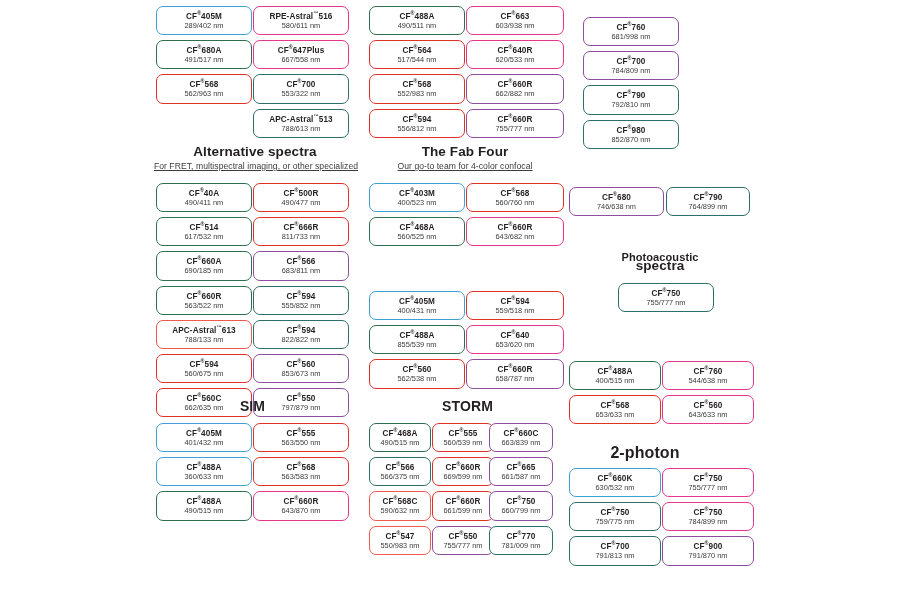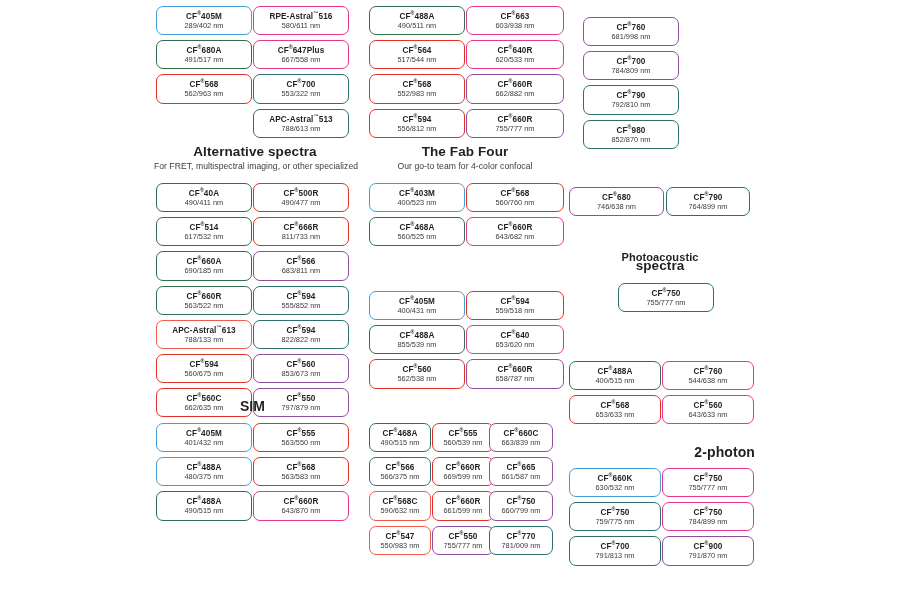"For FRET, multispectral imaging, or" .sec-sub { text-decoration: none -> underline }
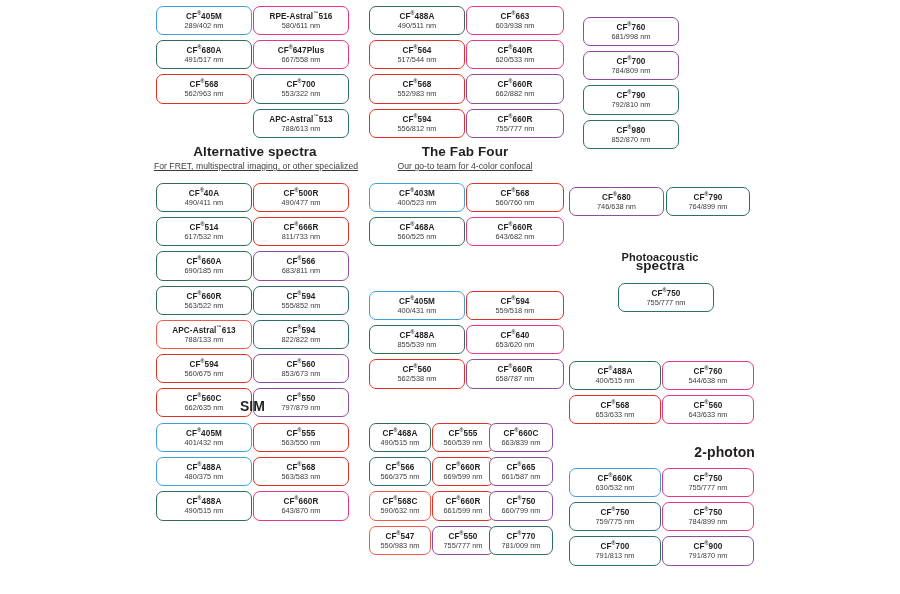"STORM" div.sec-title { html: none -> <div>STORM</div> }
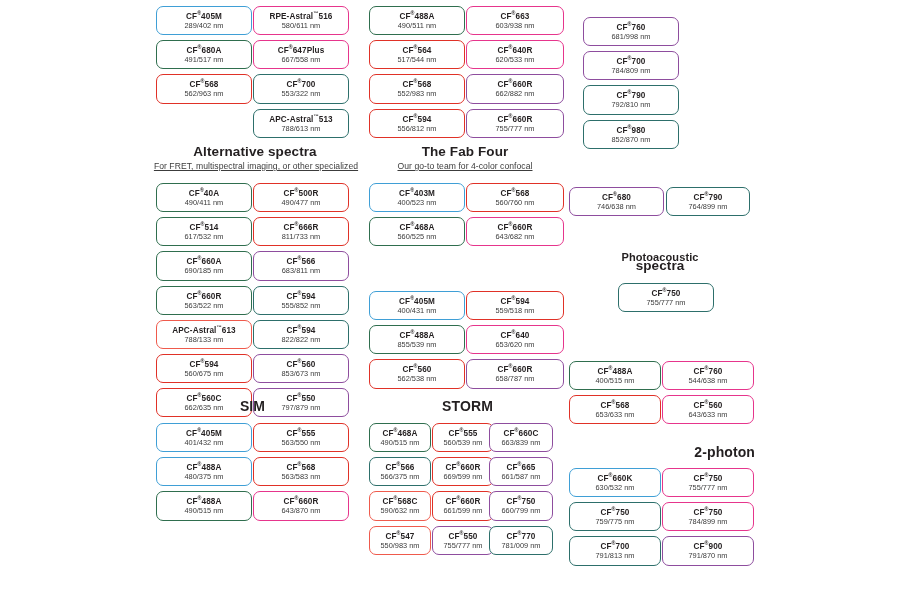"2-photon" div.sec-title { font-size: 14px -> 16px; left: 565px -> 550px; text-align: right -> none }
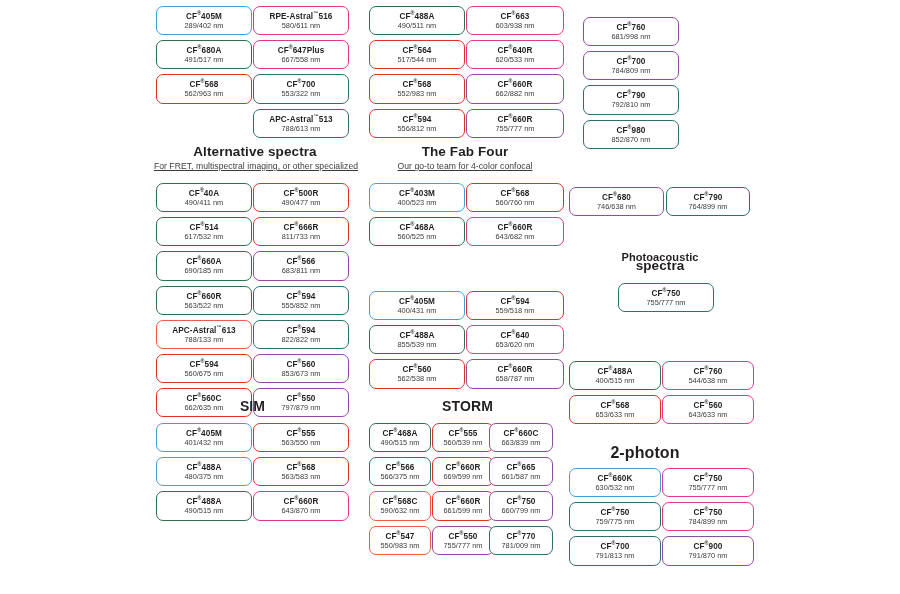"480/375 nm" div.spec { text: 480/375 -> 360/633 }
